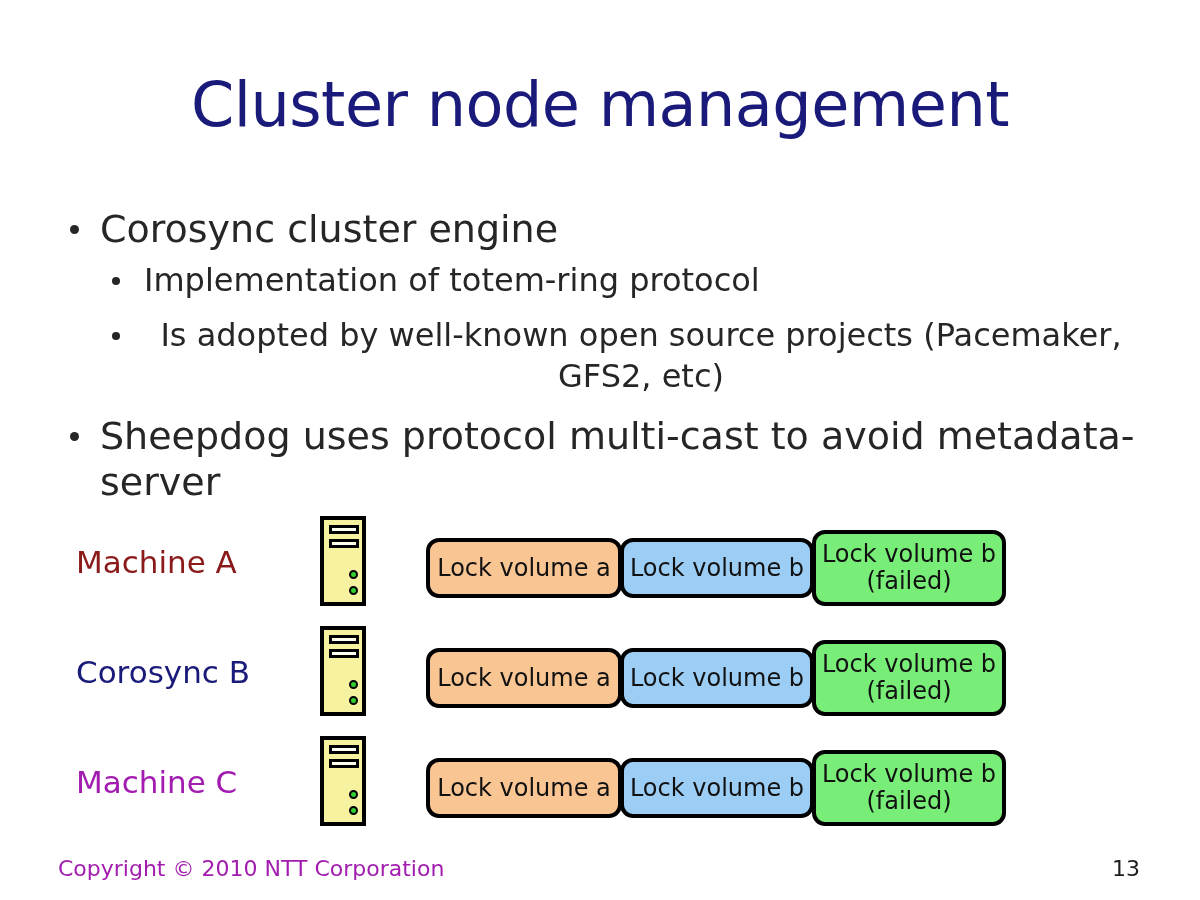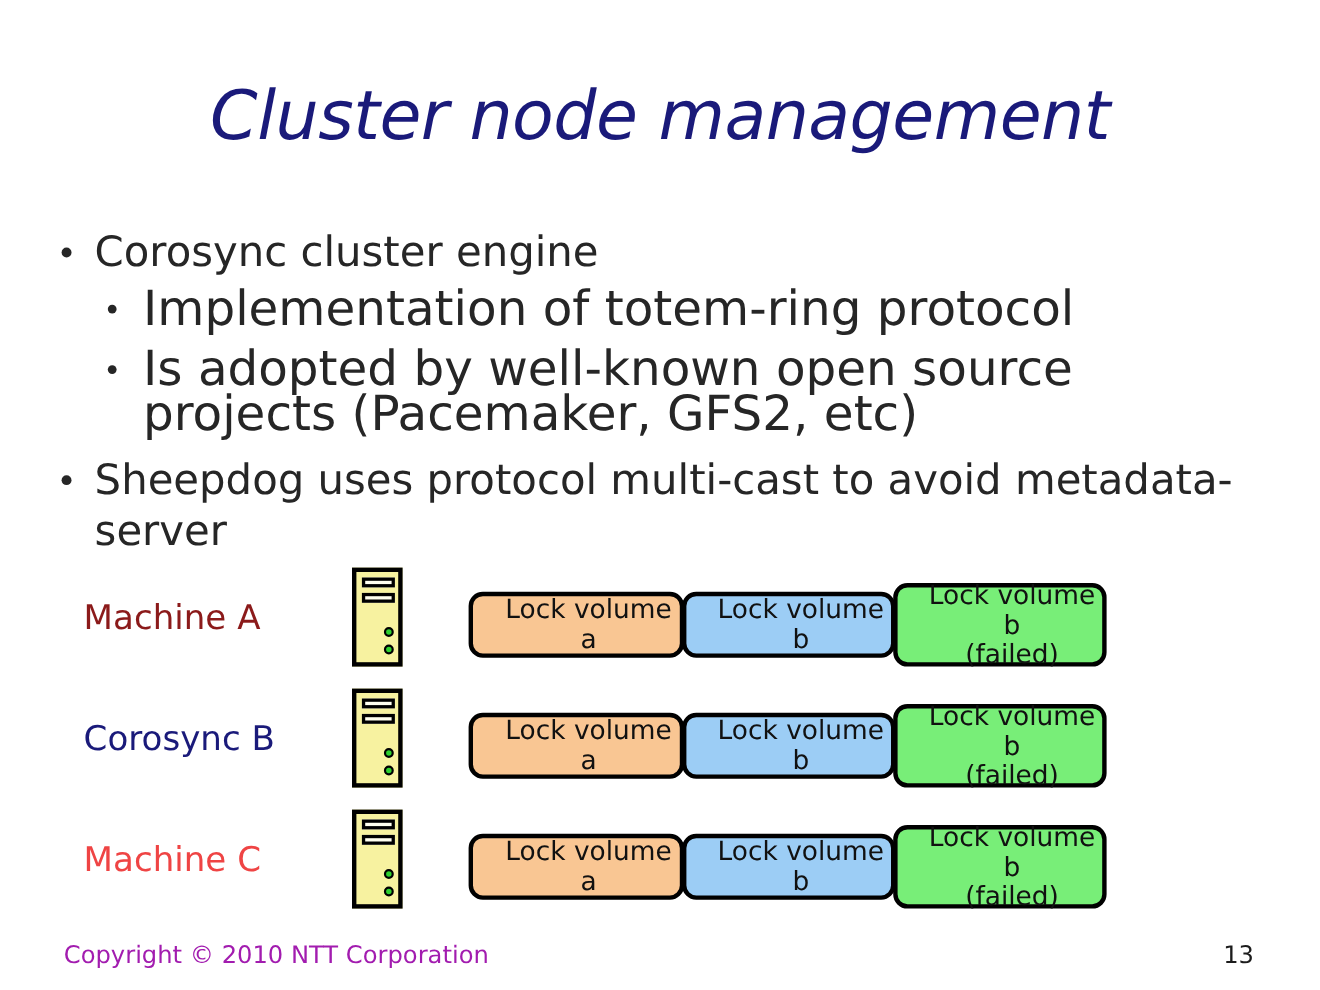"Cluster node management" .slide-title { font-style: italic -> none }
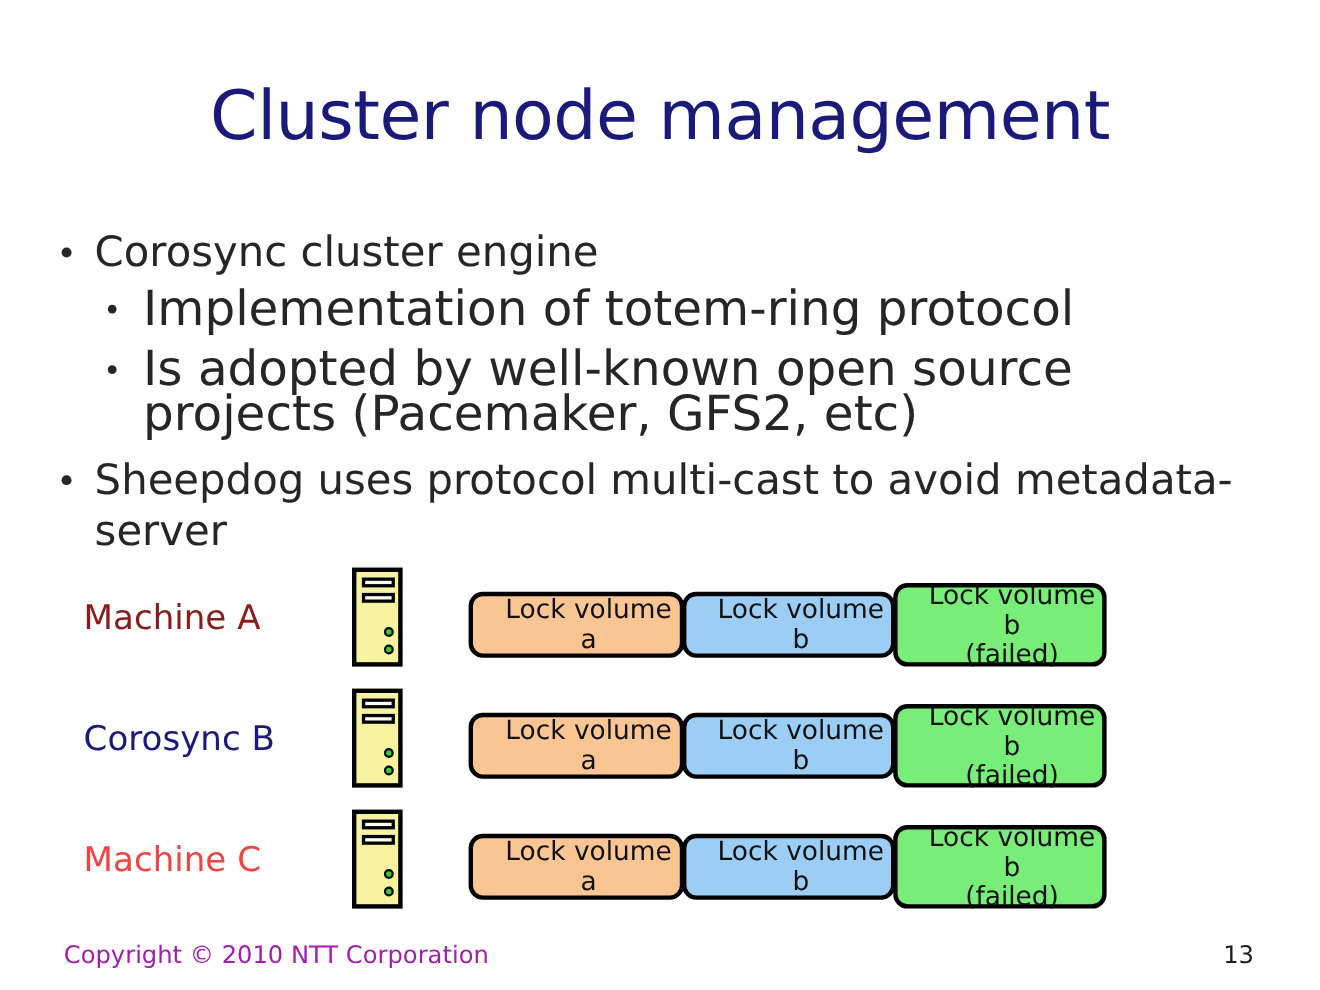"Corosync cluster engine" .bullets { left: 44px -> 58px }
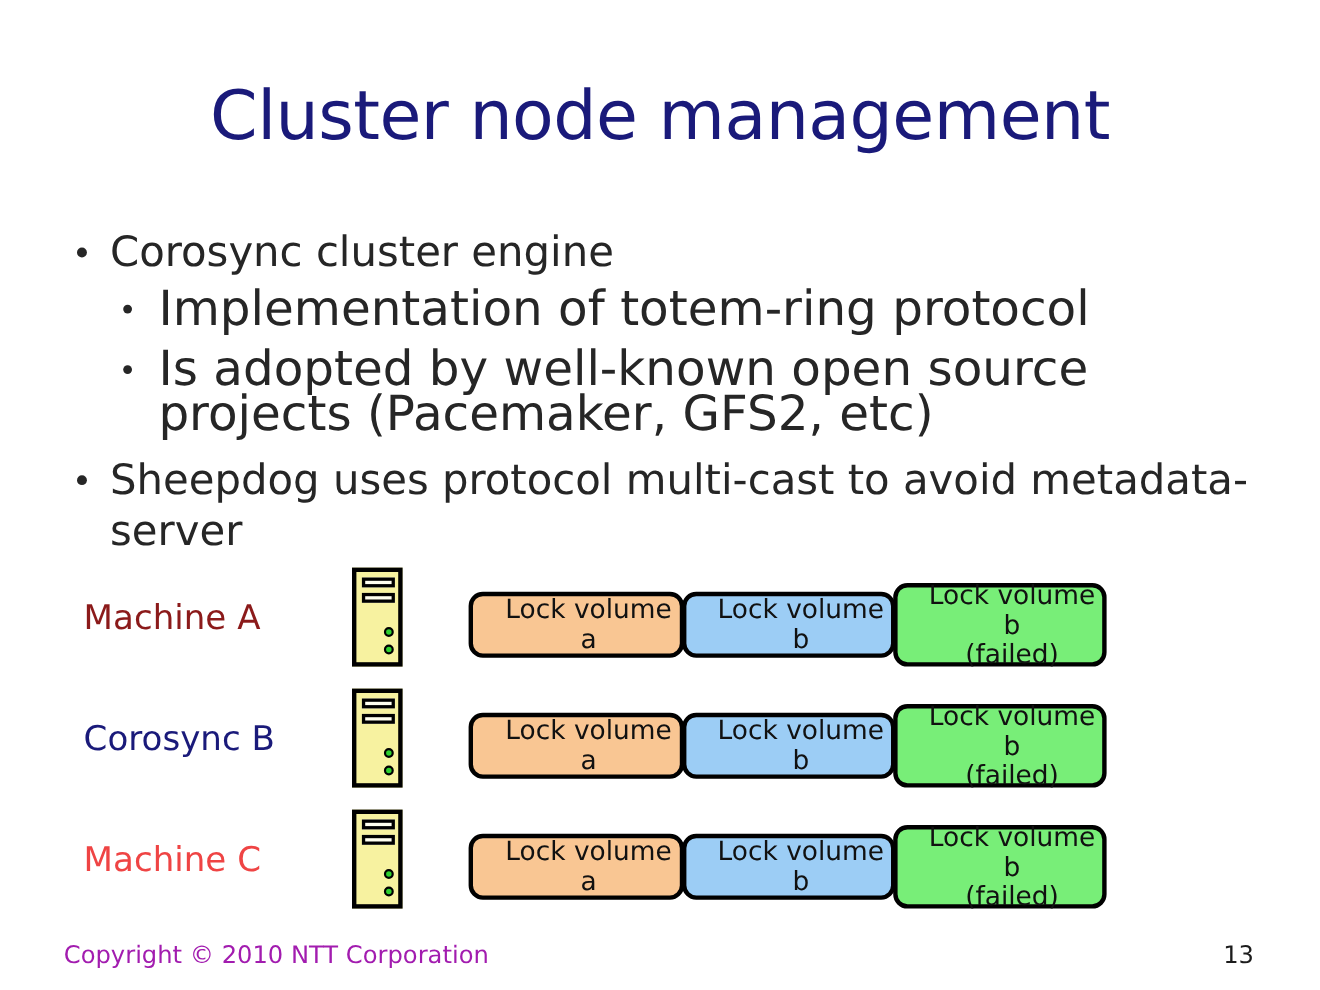"Implementation of totem-ring protocol" .bullet-l2 { font-size: 44px -> 32px }
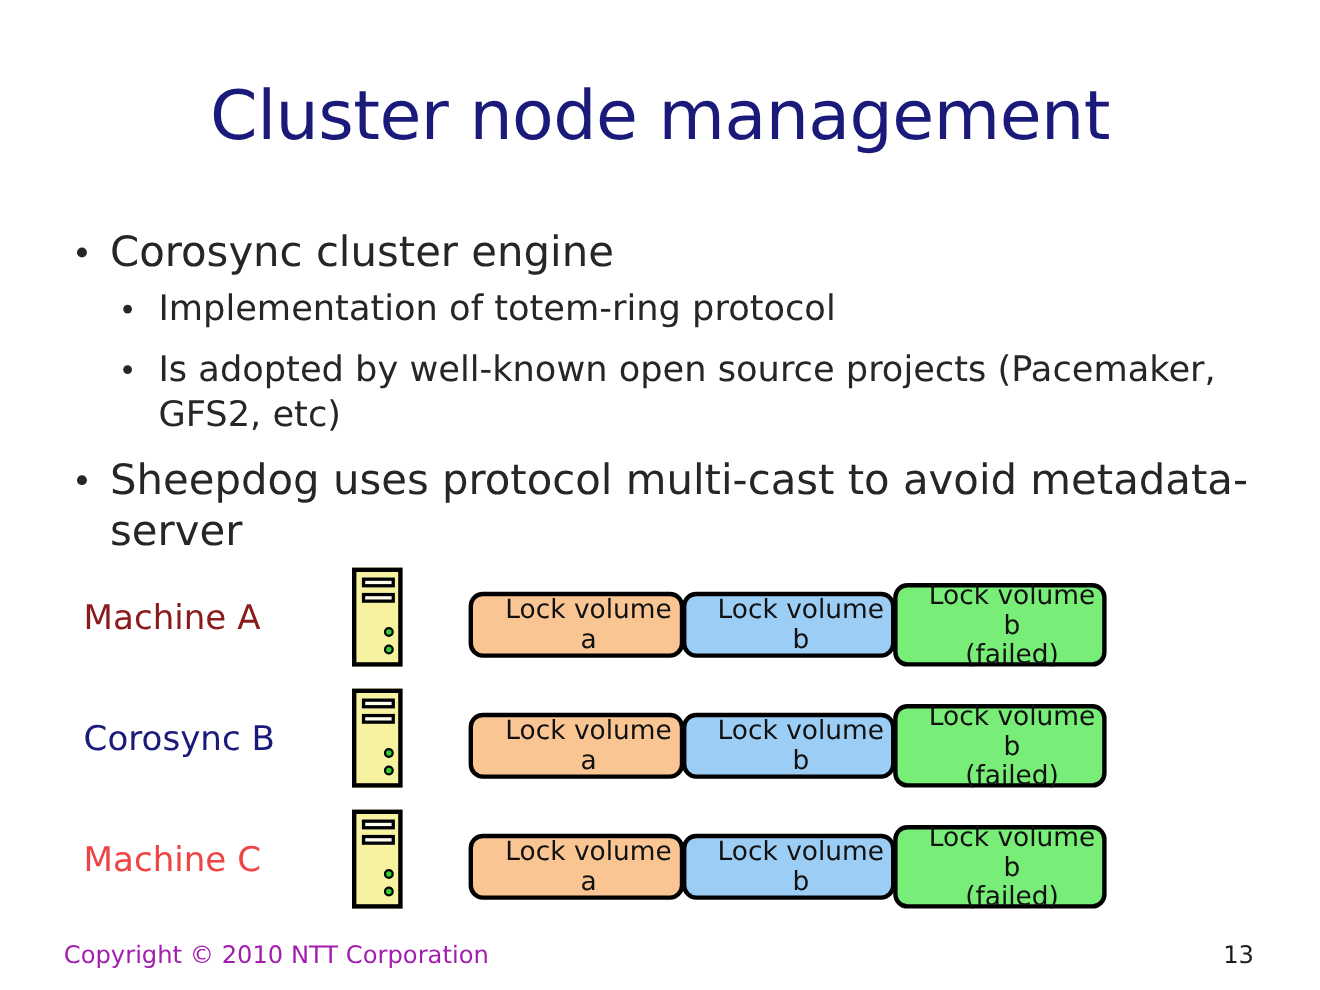"Is adopted by well-known open" .grp2 { text-align: none -> center }
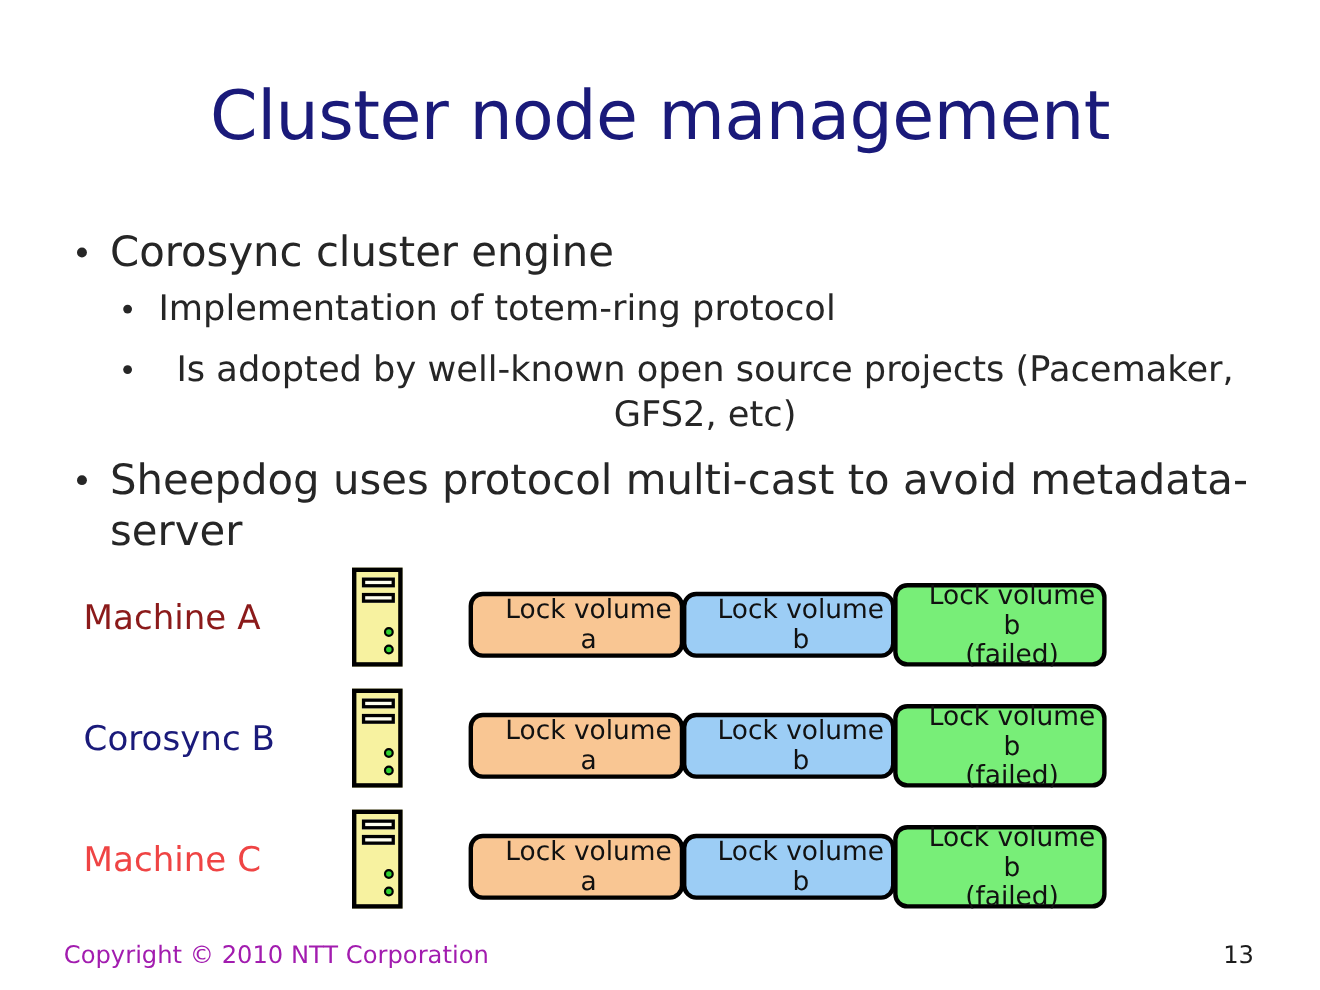"Lock volume a" .lockbox { padding-left: 22px -> none }
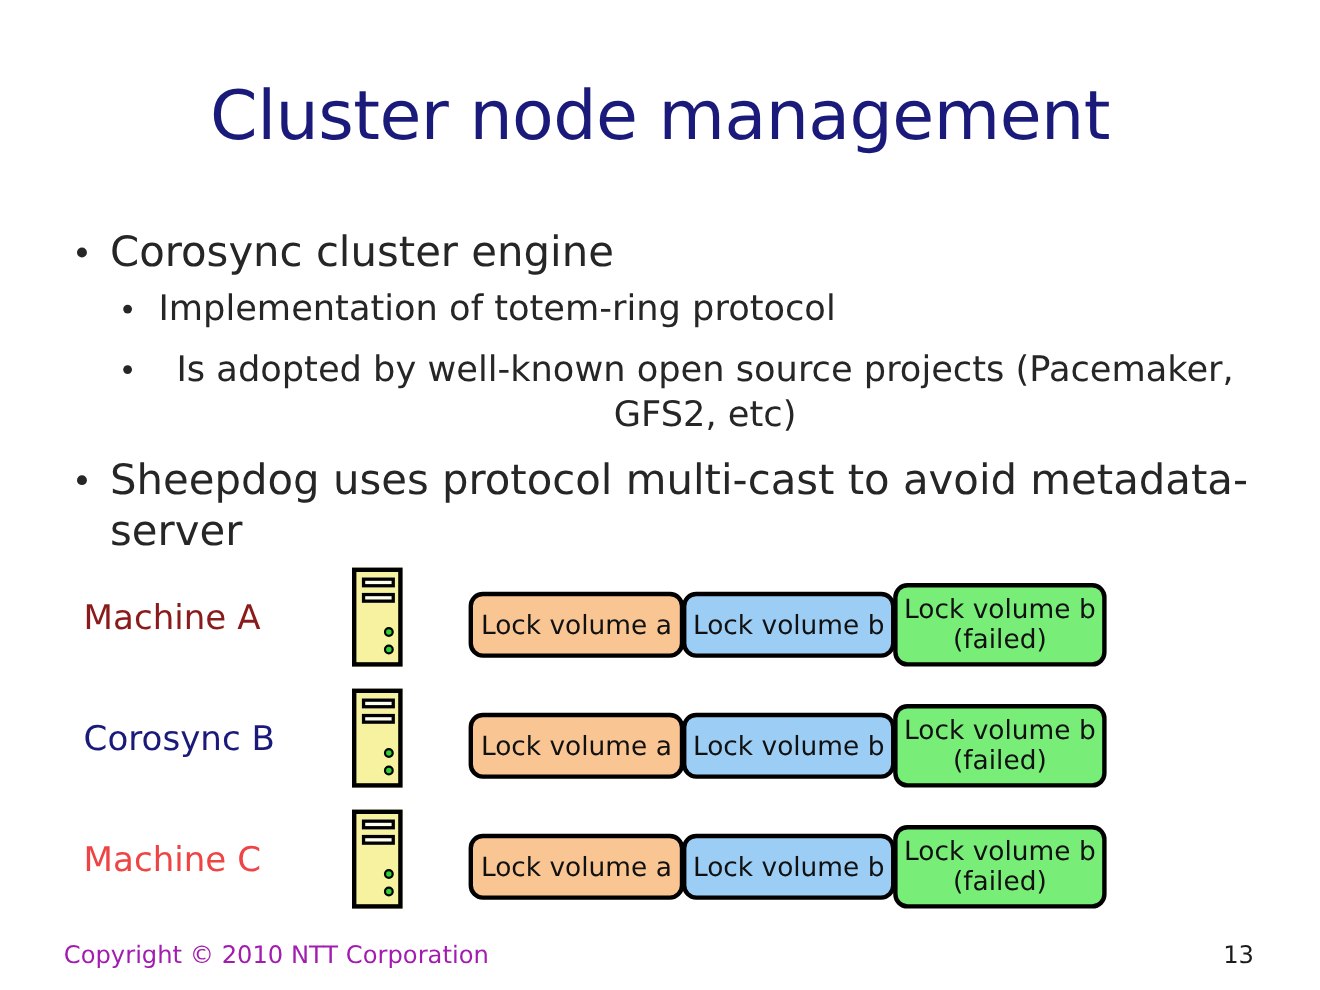"Machine C" div.machine-label { color: #ef4444 -> #a21caf }
